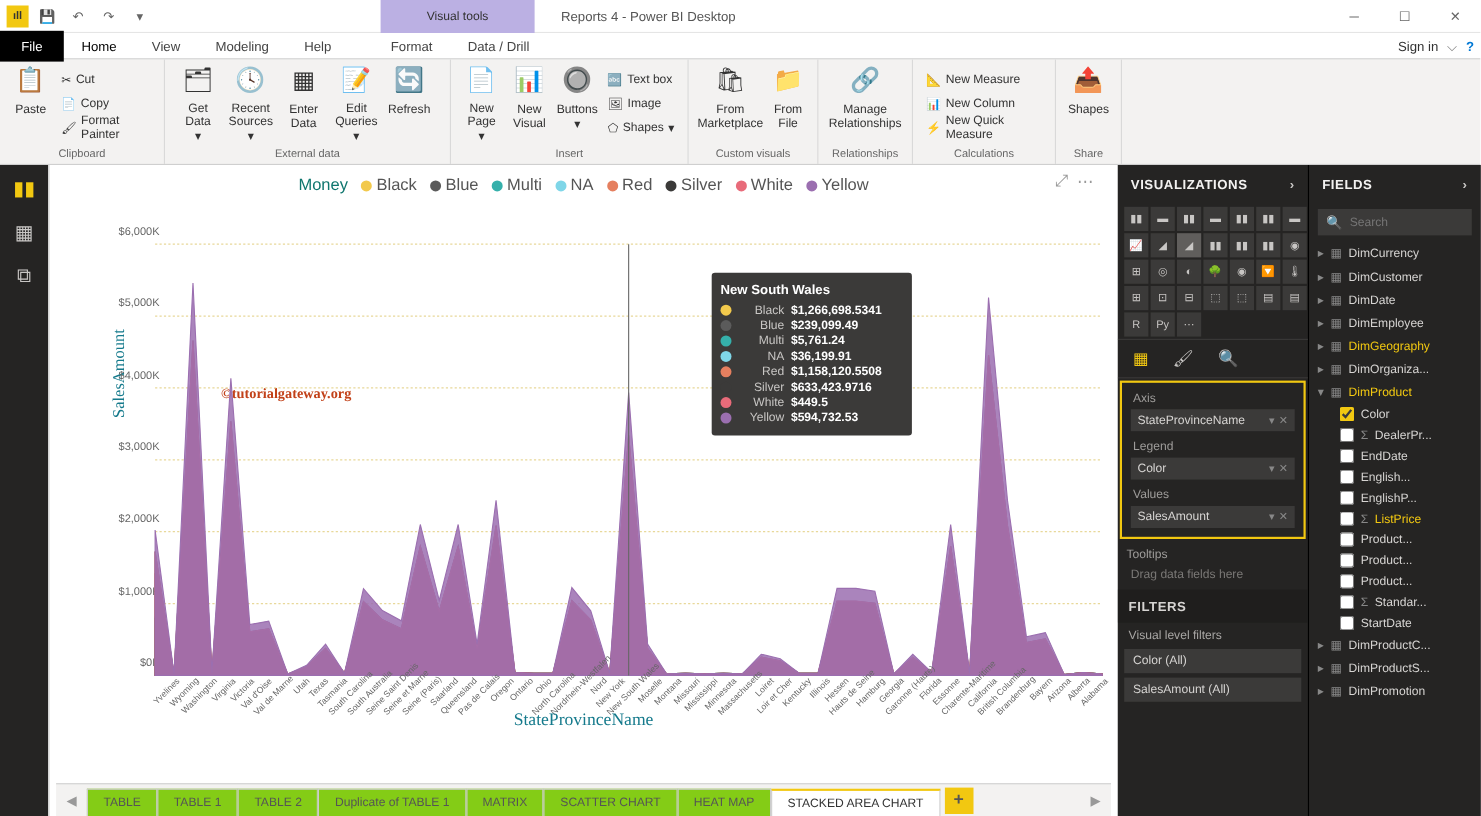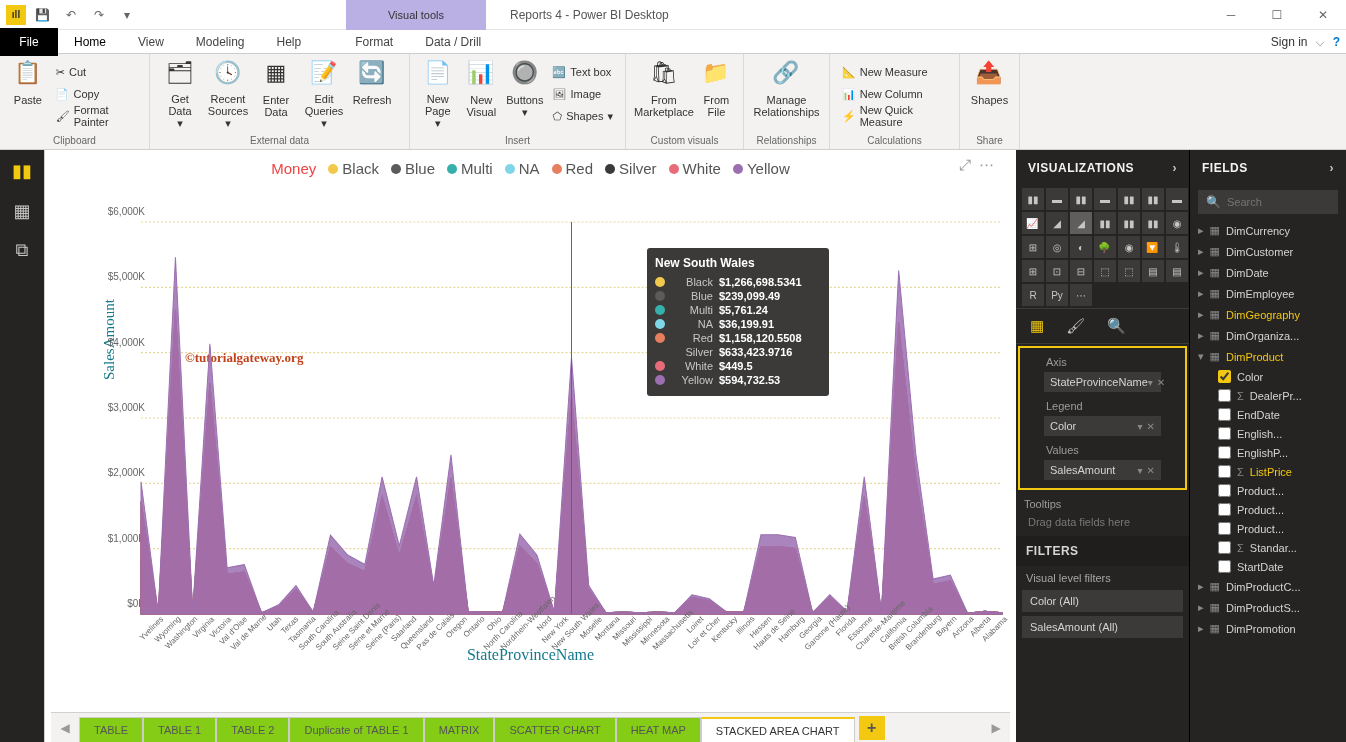"Money" span { color: #ef4444 -> #0f766e }
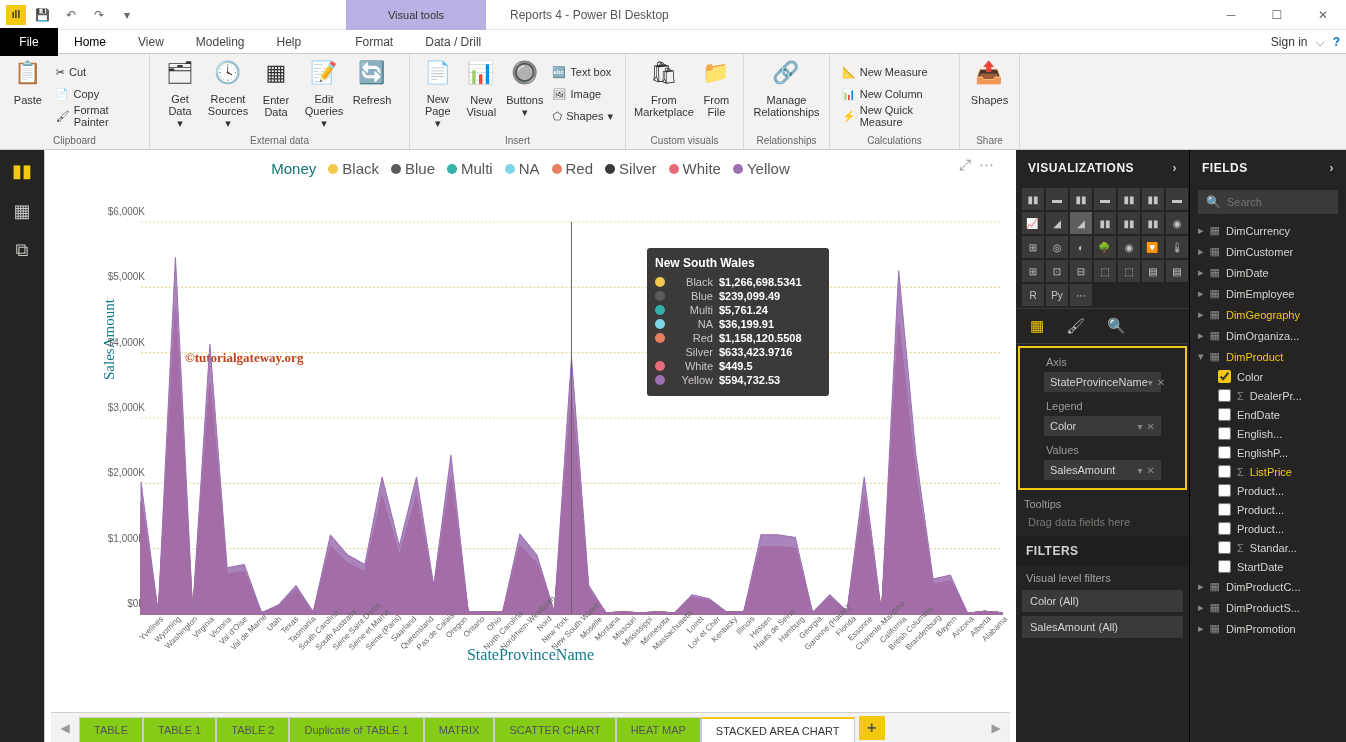"©tutorialgateway.org" .watermark { left: 134px -> 150px }
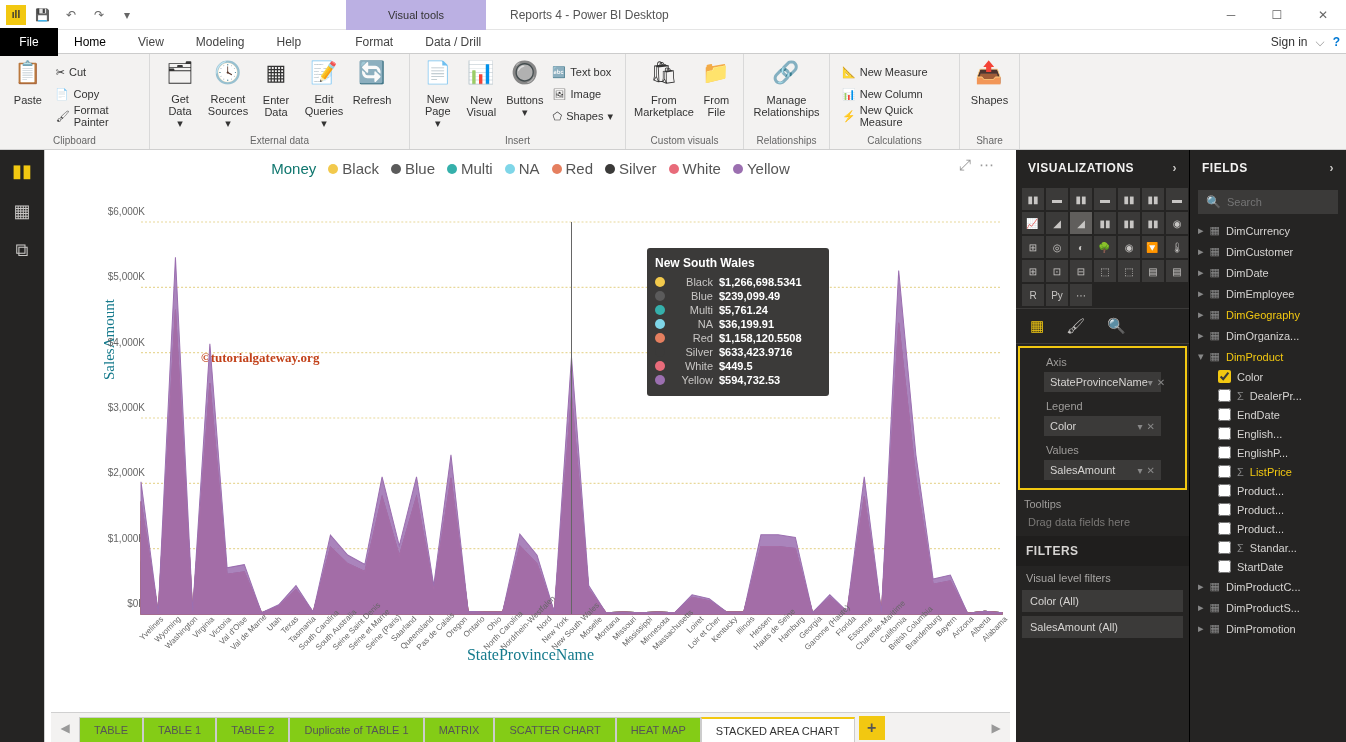"Axis" .fieldwells { padding: 2px 18px 6px -> 2px 2px 6px }
